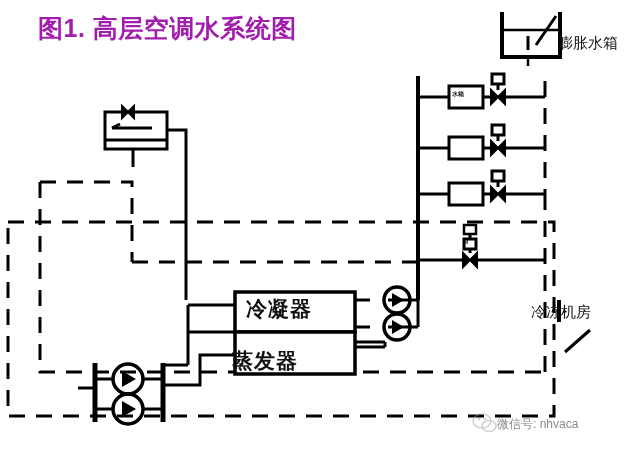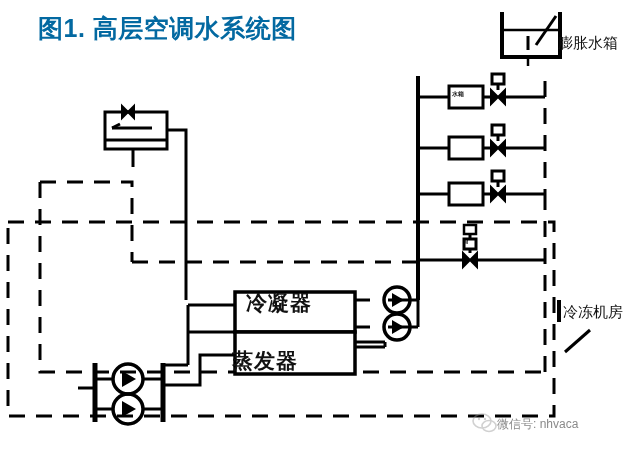"图1. 高层空调水系统图" .fig-title { color: #0369a1 -> #a21caf }
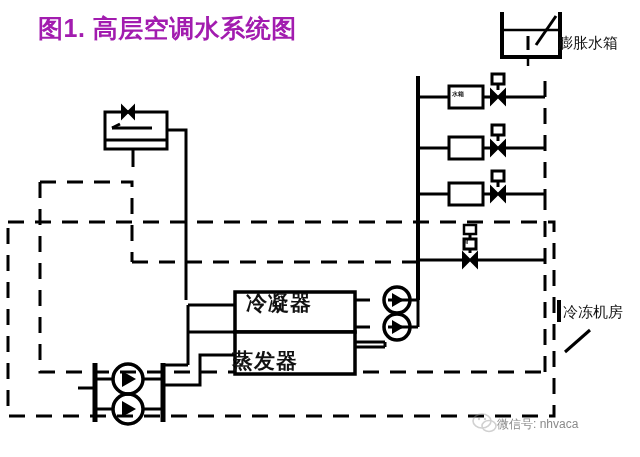"冷凝器" .eq-cond { top: 289px -> 295px }
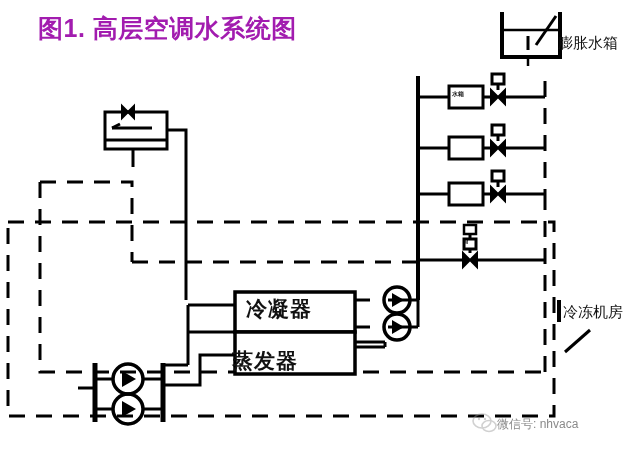"冷冻机房" .lbl-room { left: 563px -> 531px }
